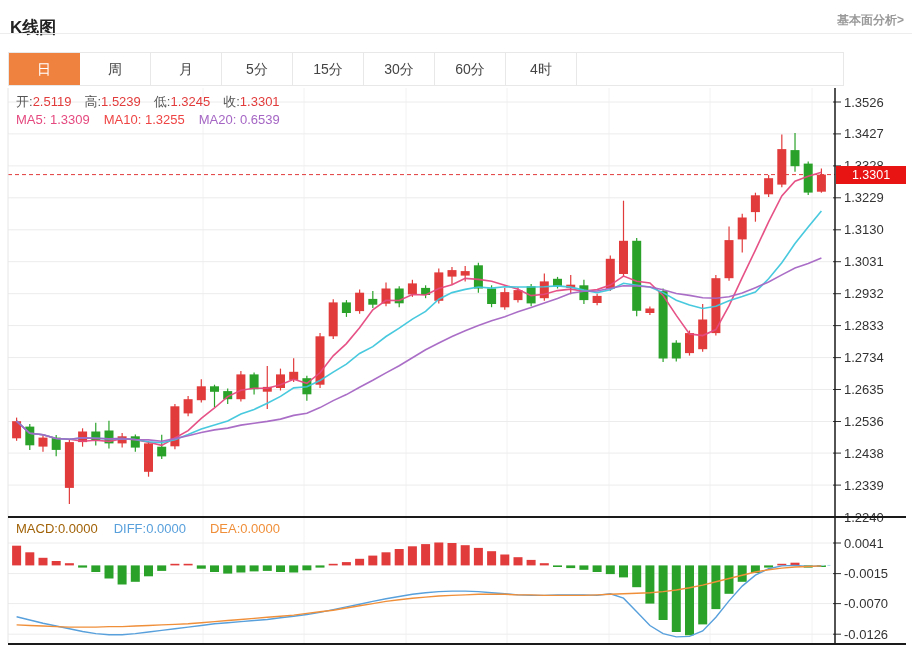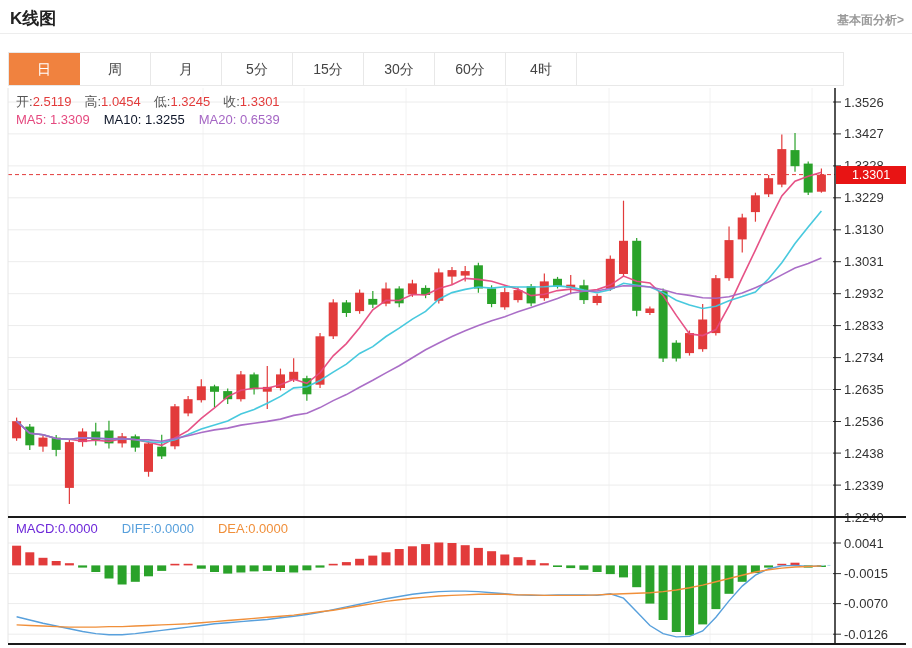"K线图" .hdr-title { top: 7px -> 16px }
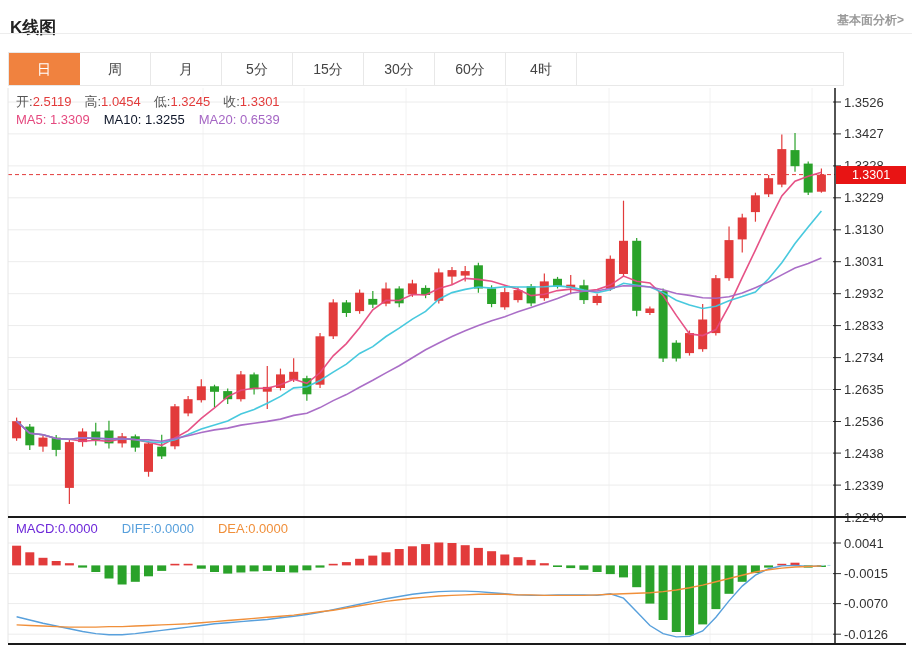"1.0454" span.val { text: 1.0454 -> 1.5239 }
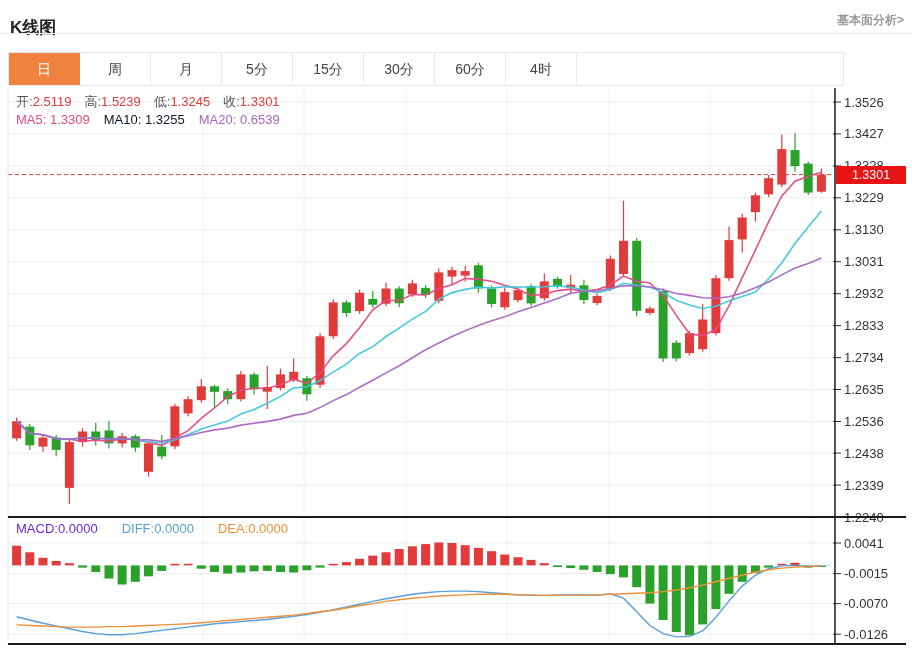"MA10: 1.3255" .ma10 { color: #0f172a -> #ef4444 }
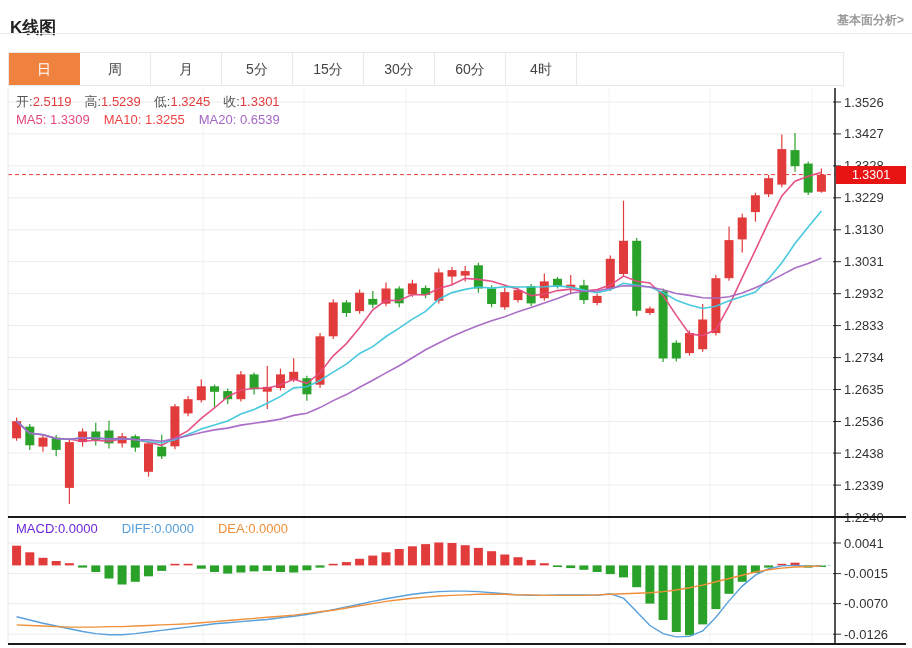"MACD:0.0000" .mc-r { color: #6d28d9 -> #a16207; margin-right: 24px -> 16px }
